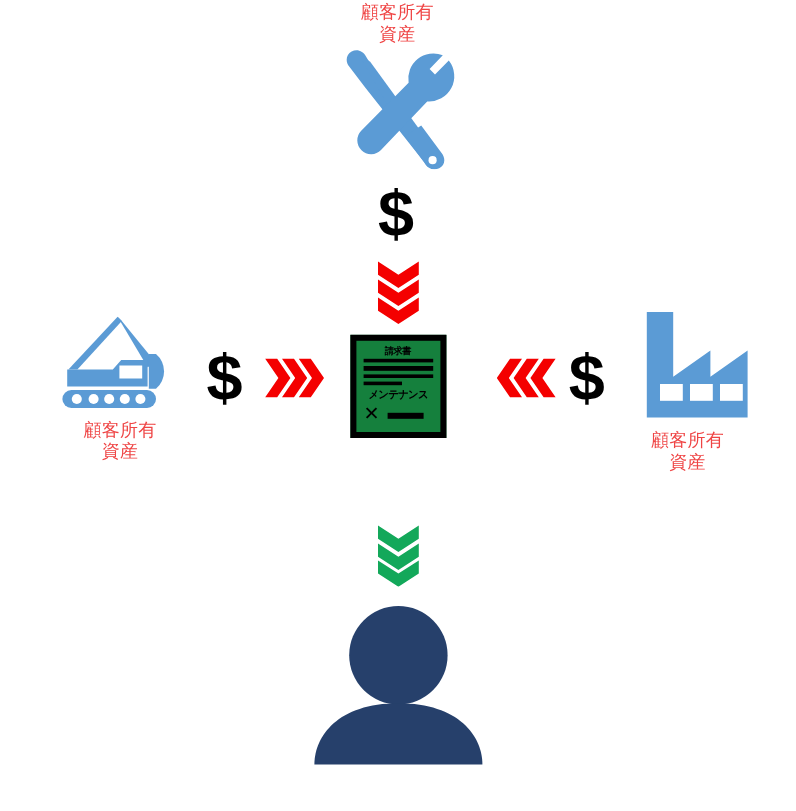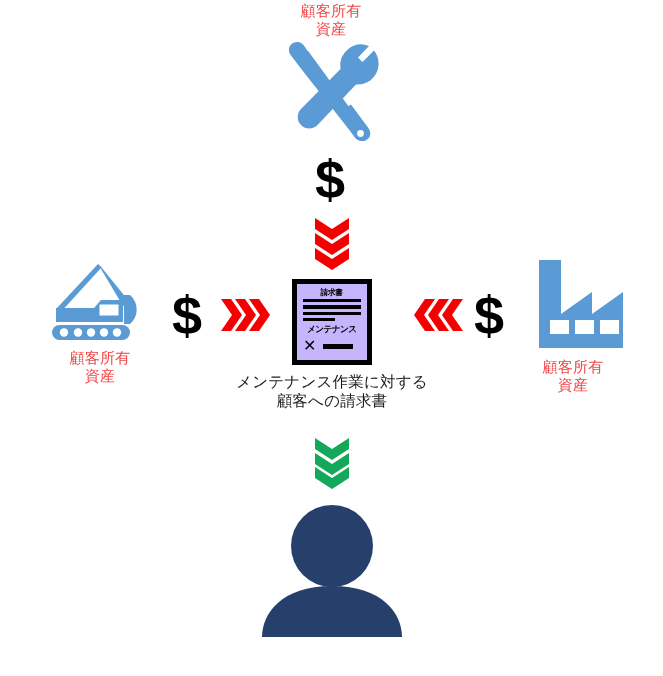"請求書" .doc { background: #c4b5fd -> #15803d }
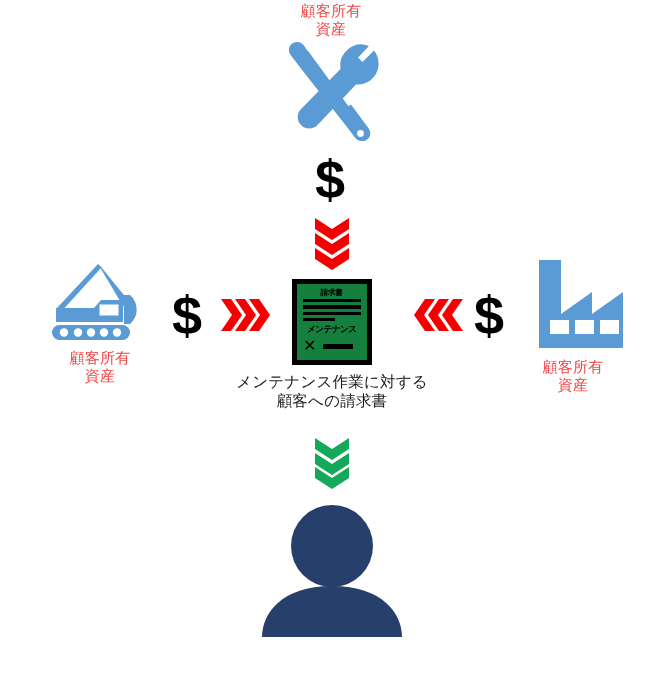"メンテナンス作業に対する" div.caption { html: <div>メンテナンス作業に対する 顧客への請求書</div> -> none }
